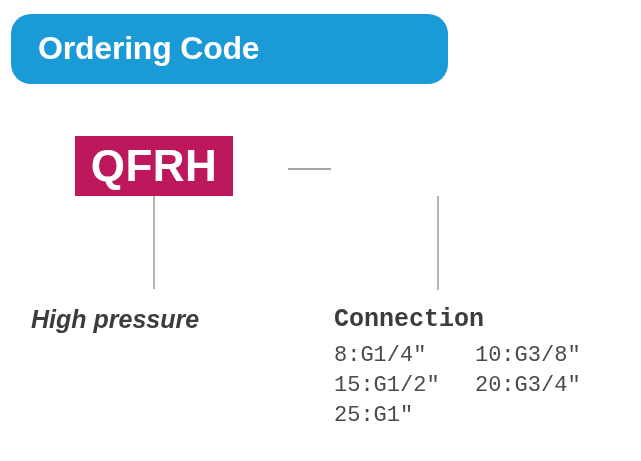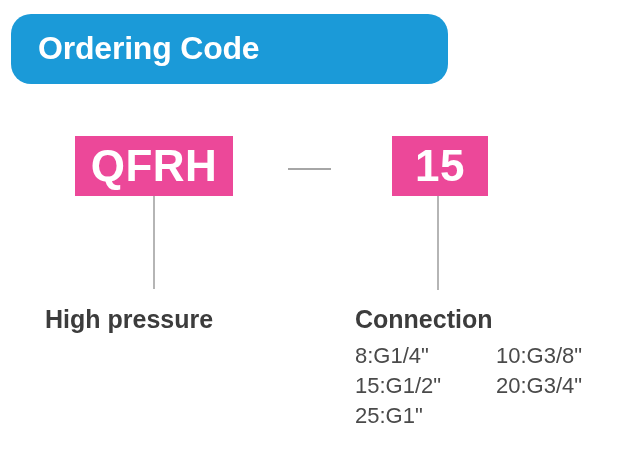"QFRH" .code-box { background: #ec4899 -> #be185d }
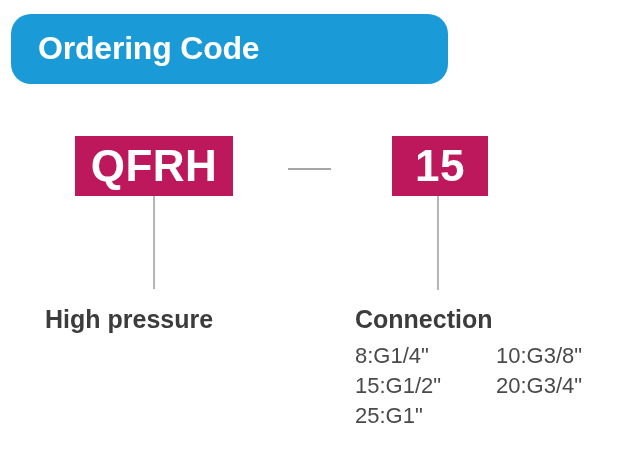"15" div.code-box { html: <div>15</div> -> none }
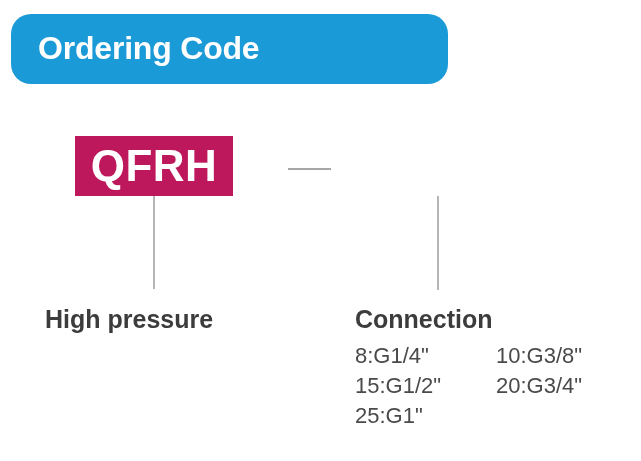"High pressure" .desc-prefix { font-style: none -> italic; left: 45px -> 31px }
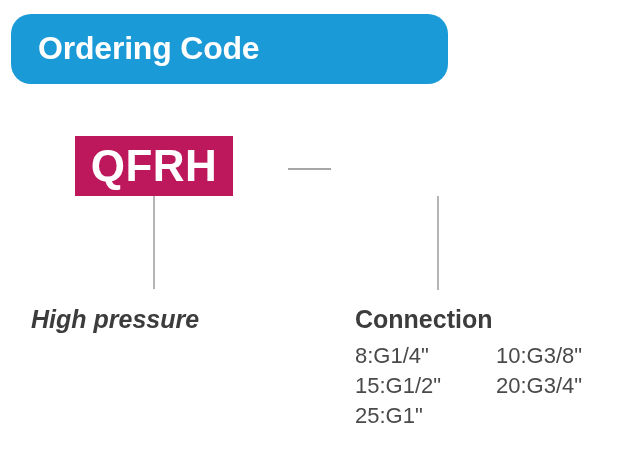"Connection" .desc-size { font-family: none -> Liberation Mono, monospace; left: 355px -> 334px }
